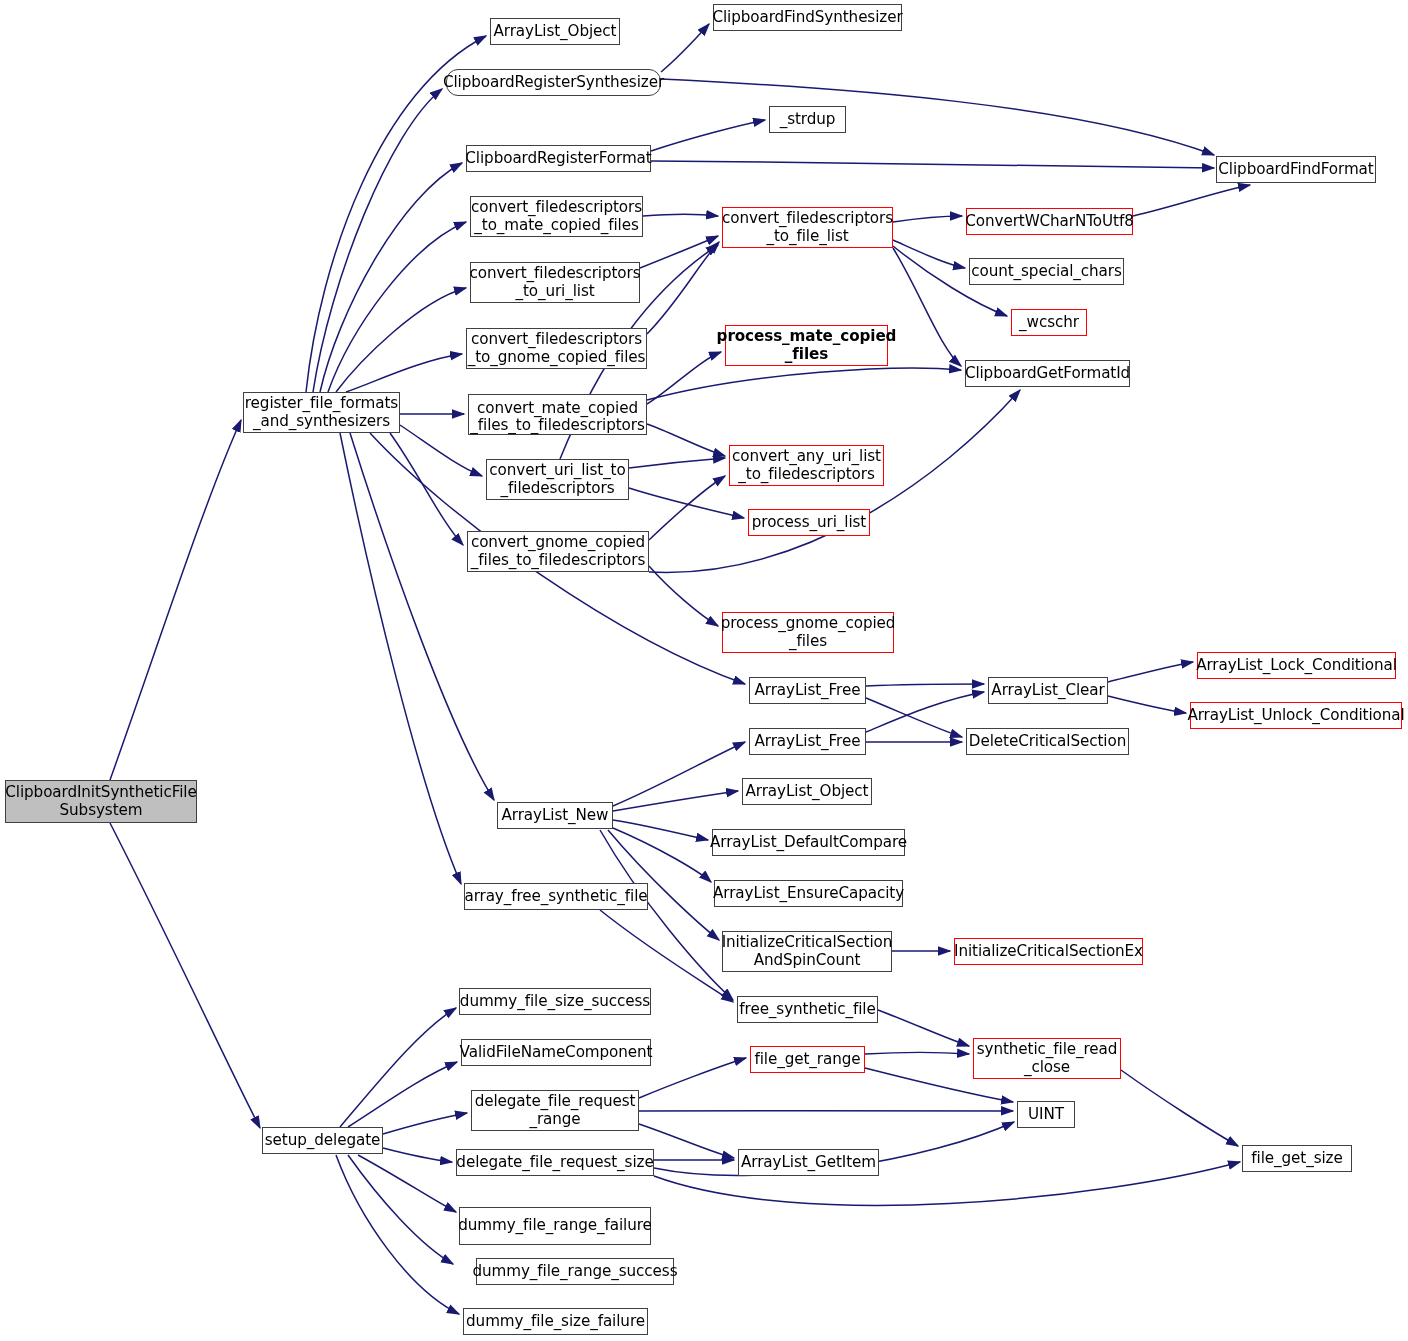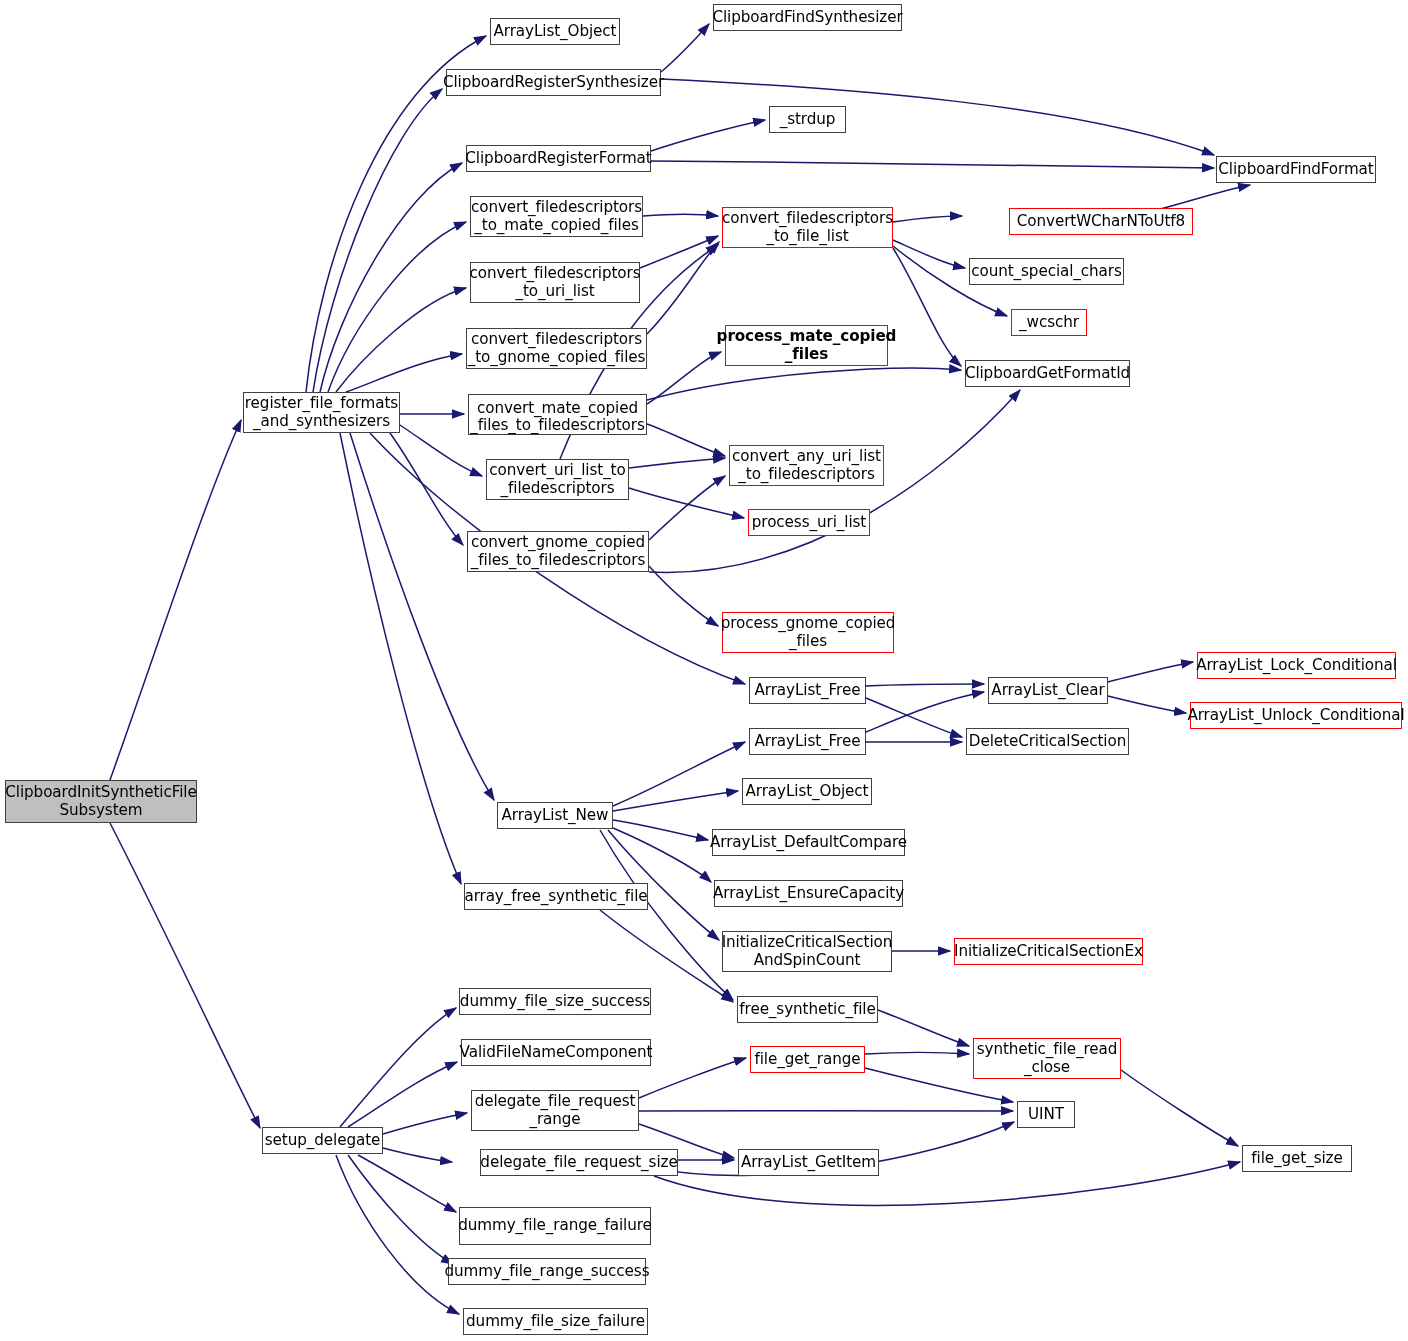"ClipboardRegisterSynthesizer" div.node { border-radius: none -> 12px }
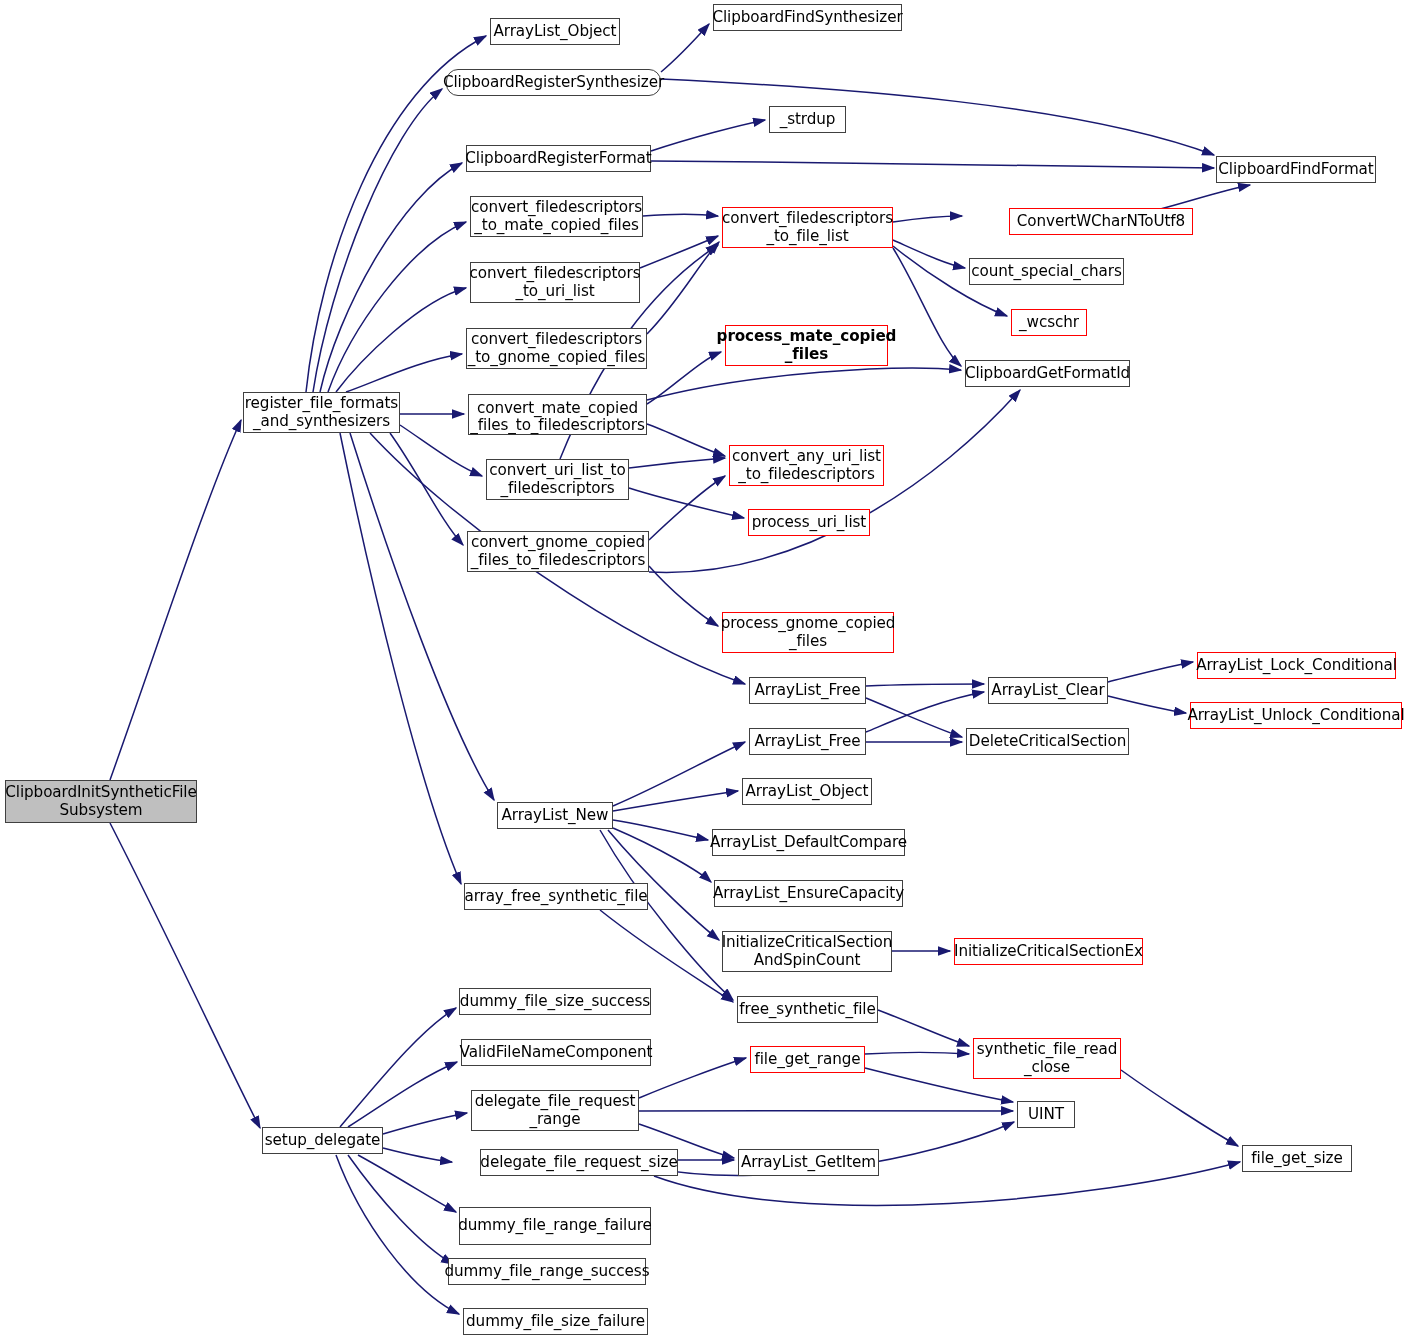"ConvertWCharNToUtf8" div.node { margin-left: 43px -> none; width: 184px -> 167px }
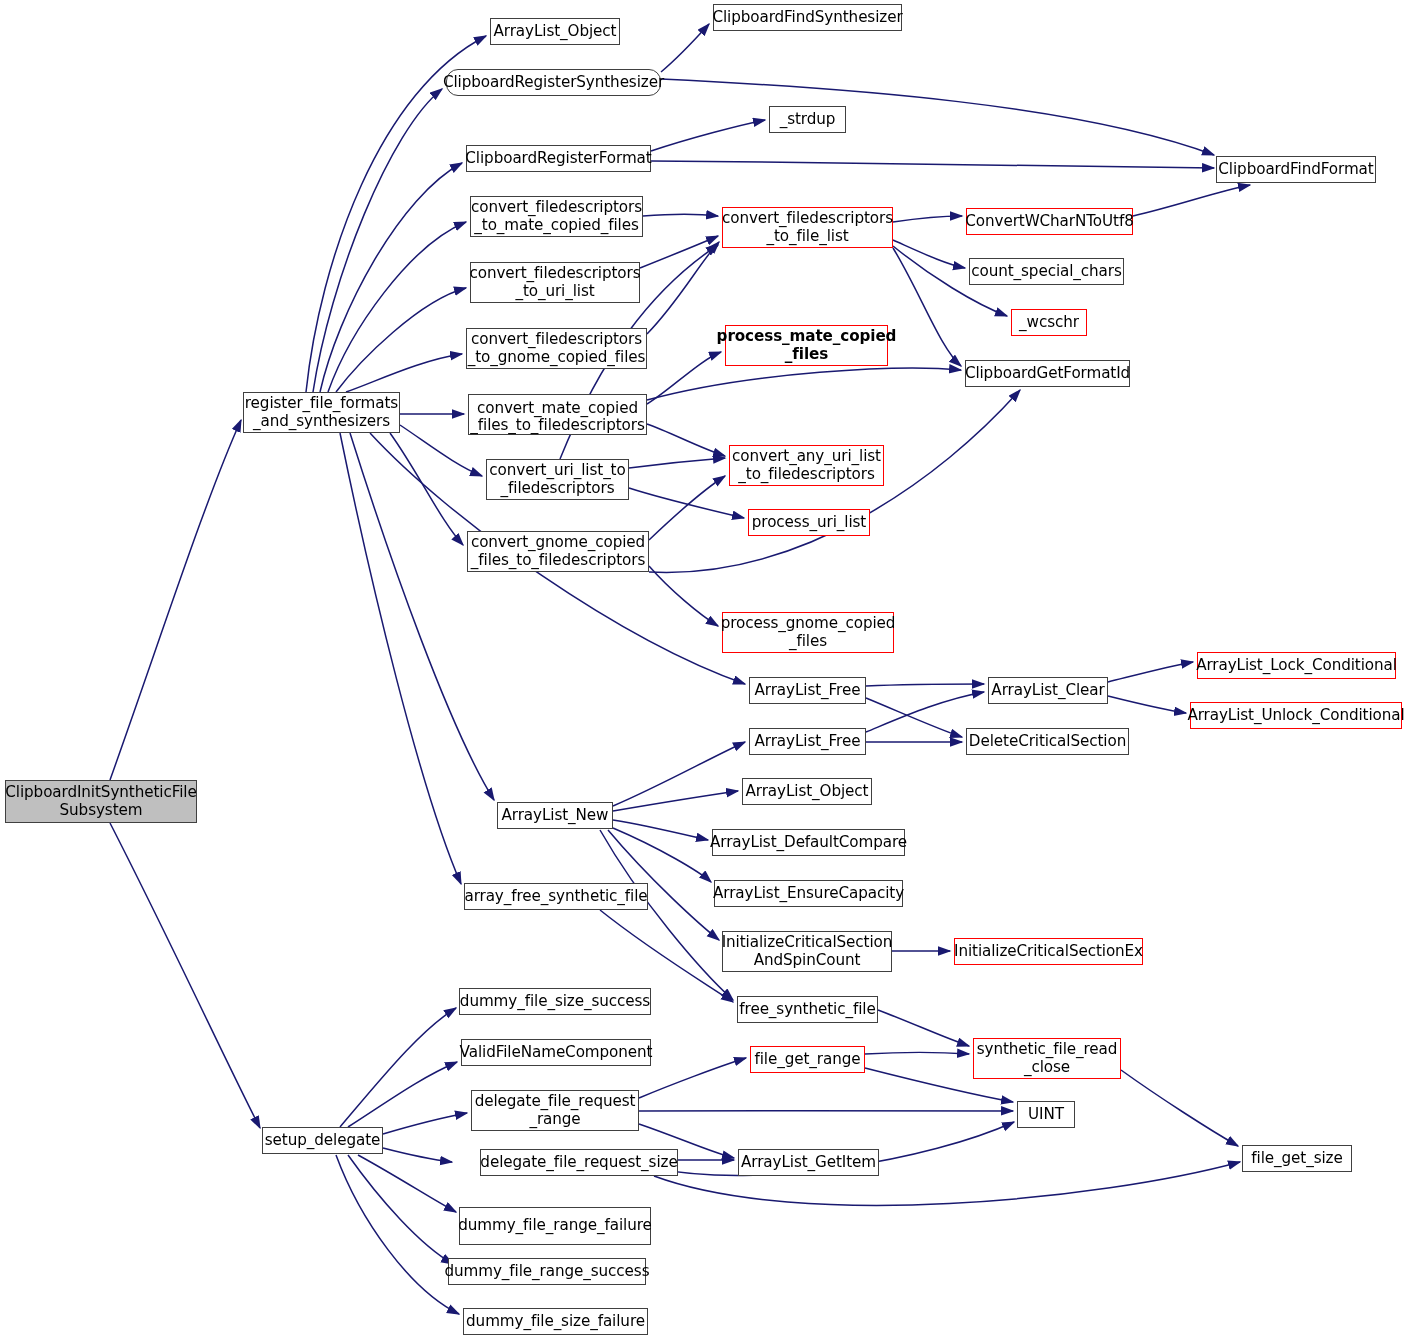"delegate_file_request_size" div.node { margin-left: 24px -> none }
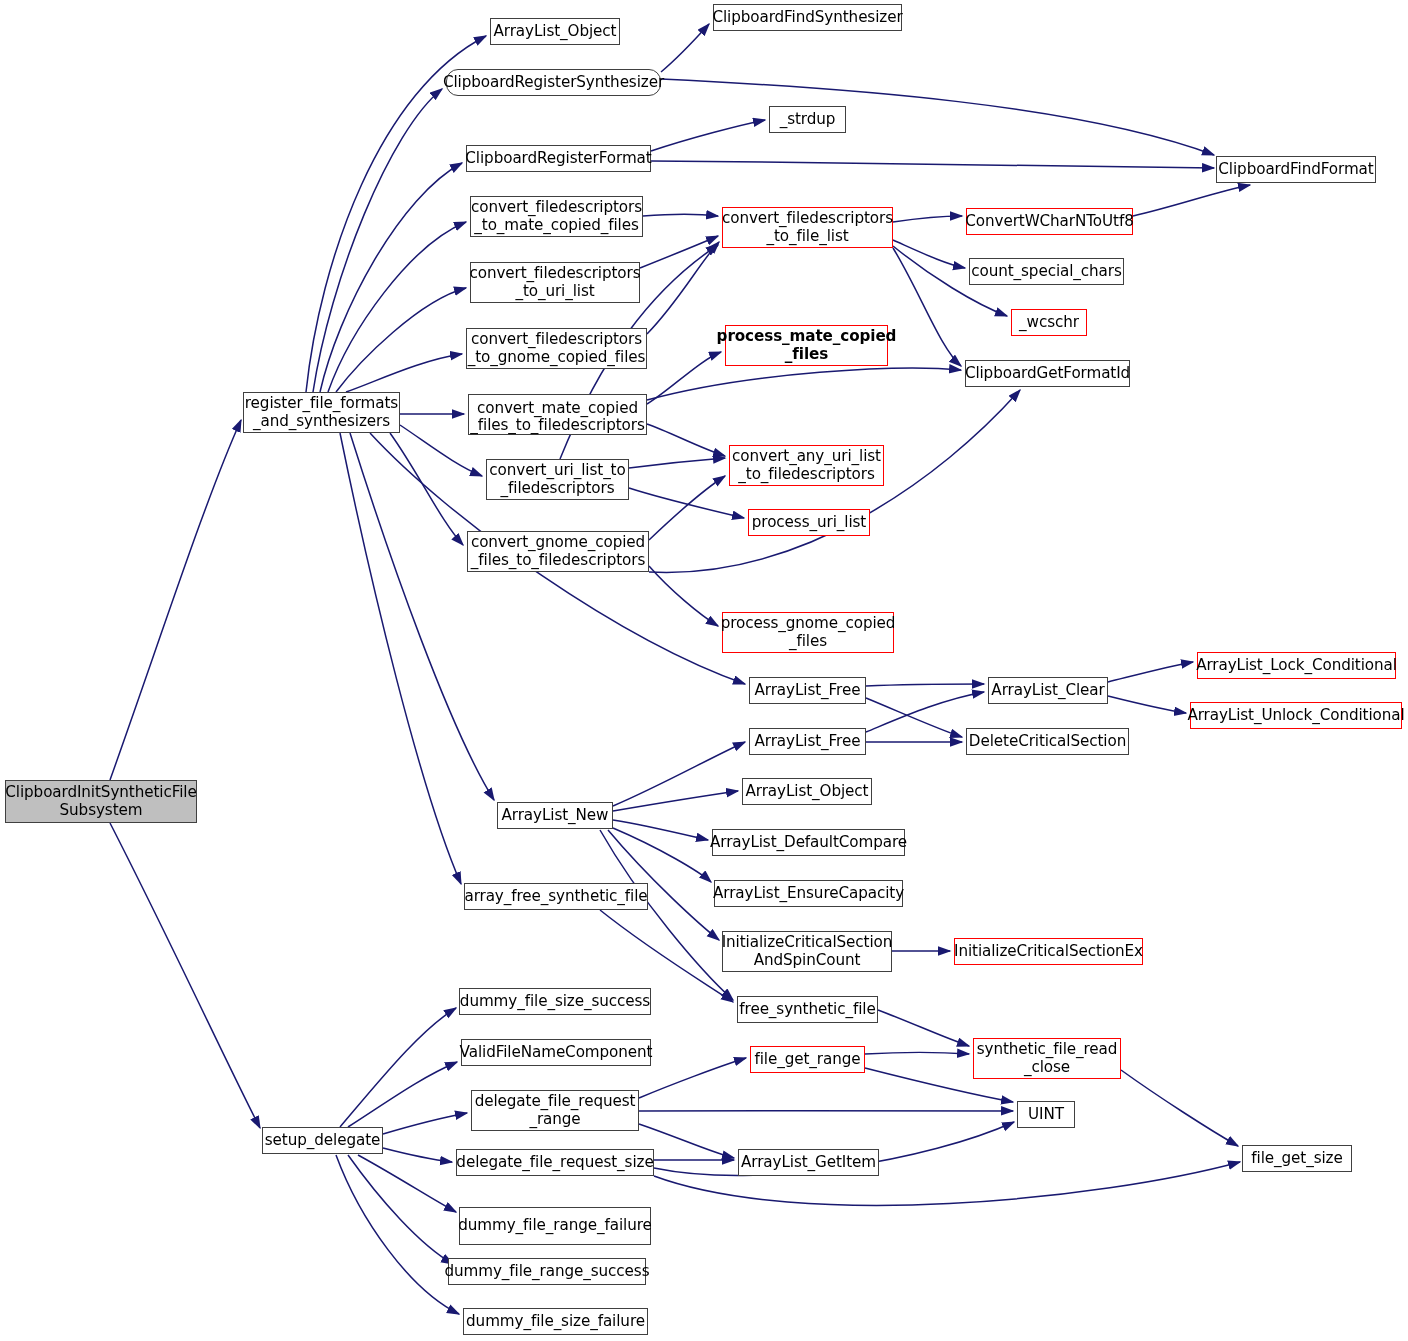"dummy_file_range_success" div.node { left: 448px -> 476px }
